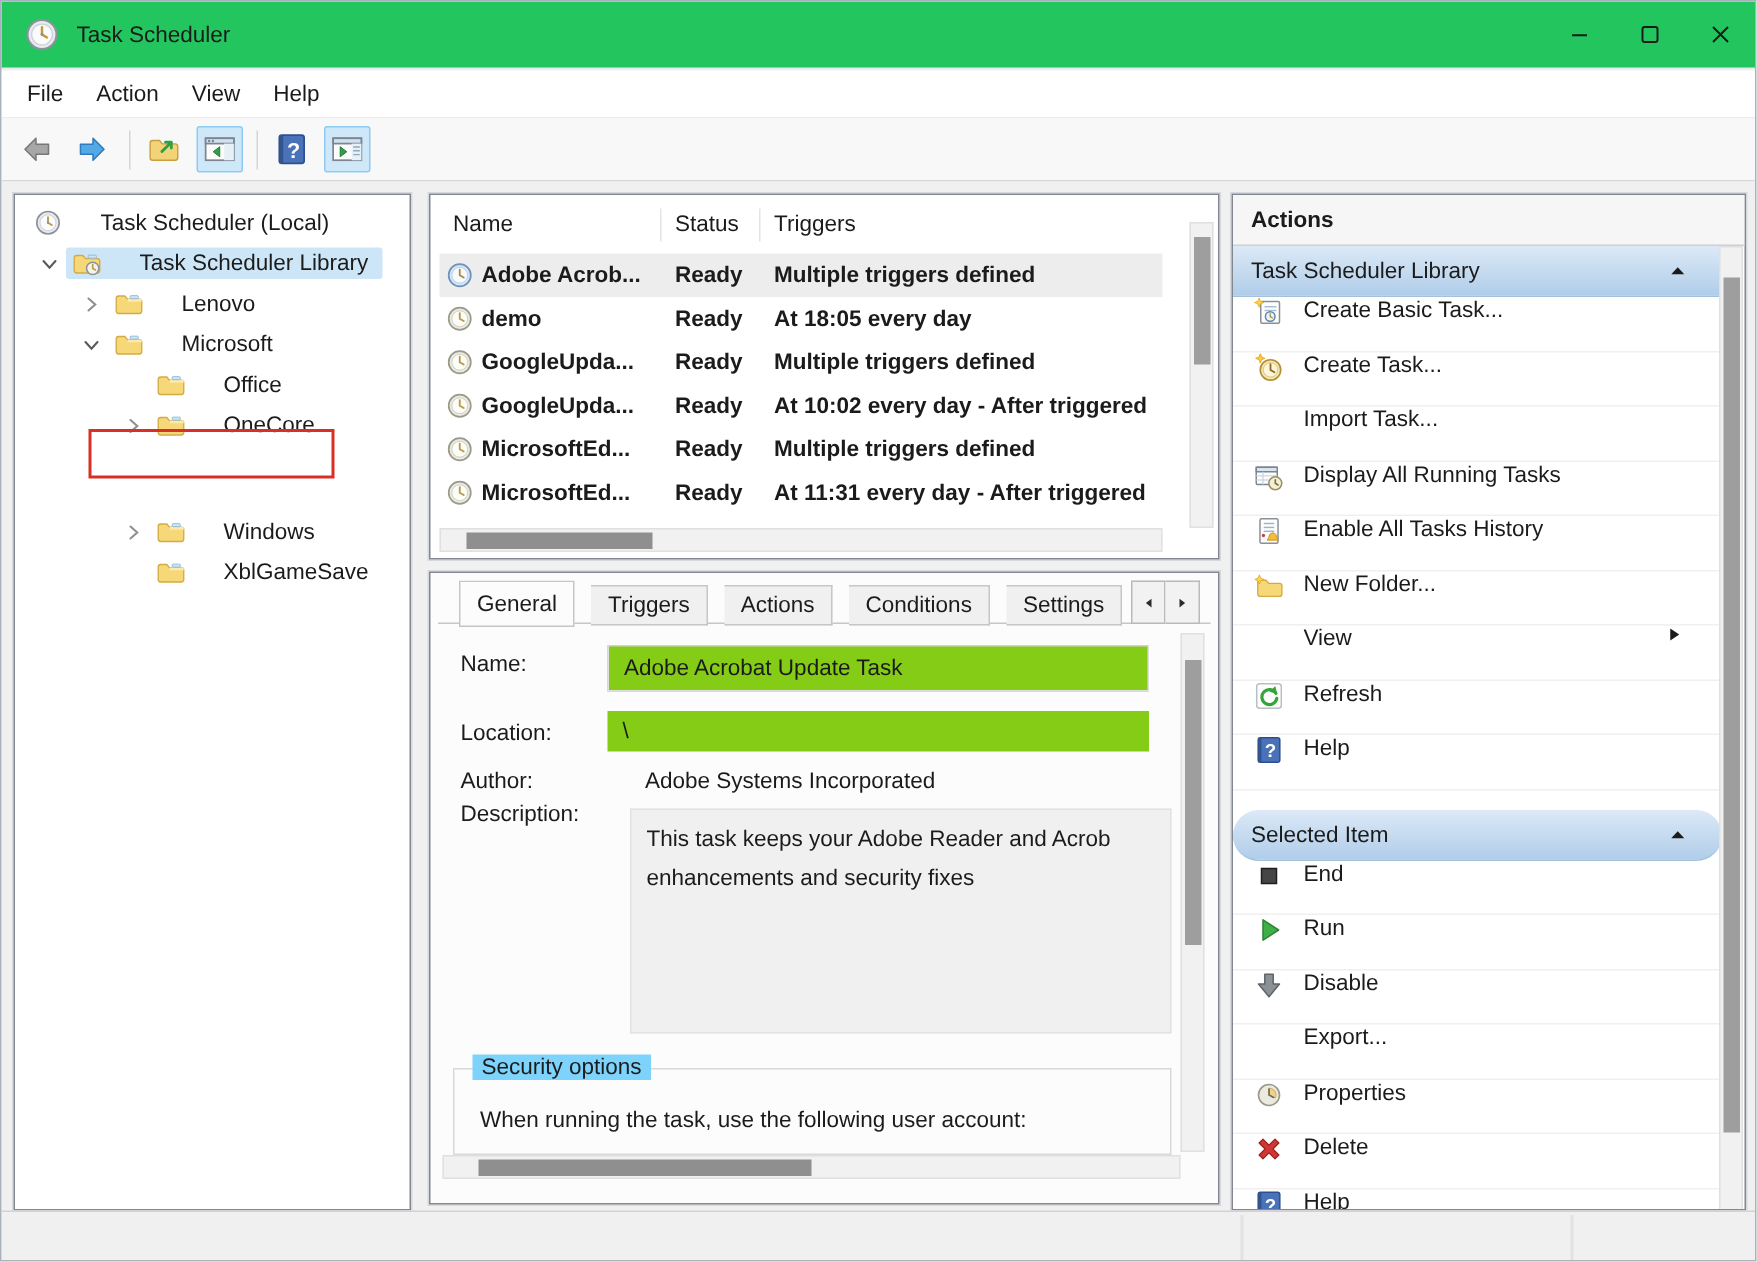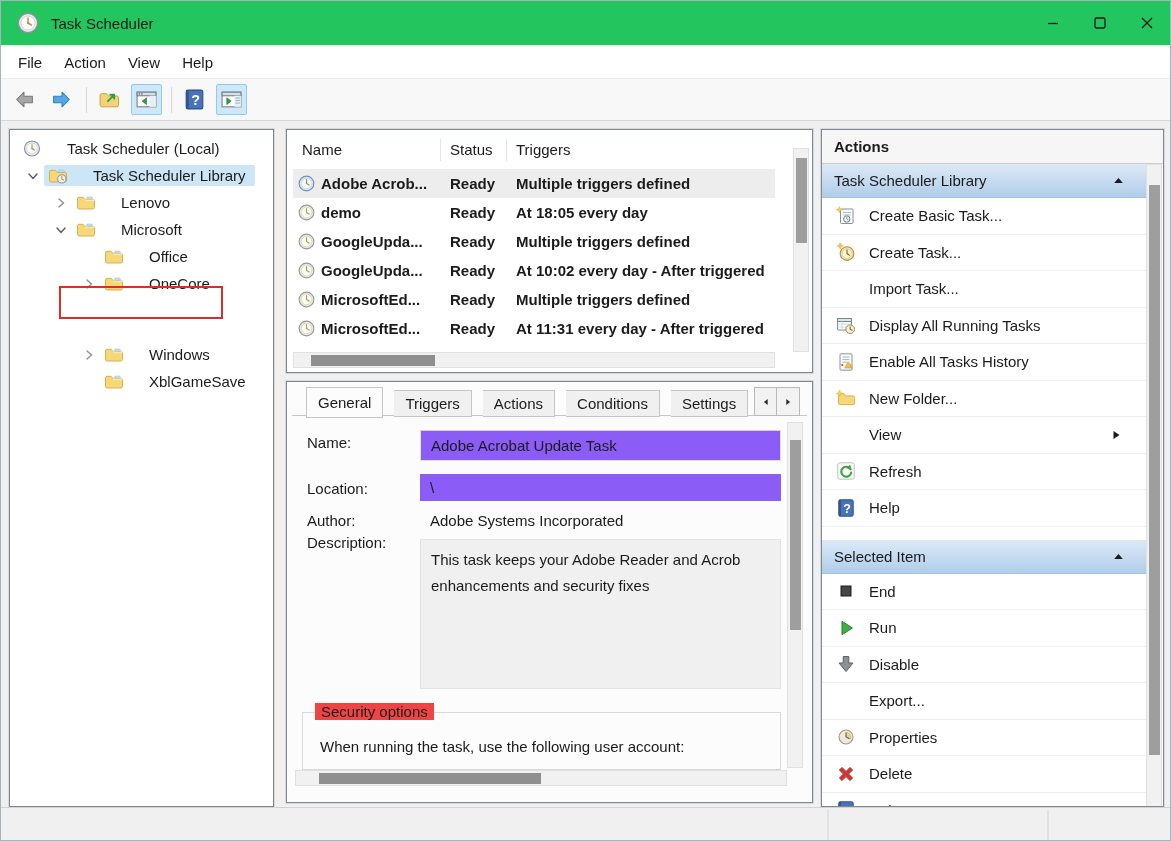"Create Basic Task..." .action-item { align-items: center -> none }
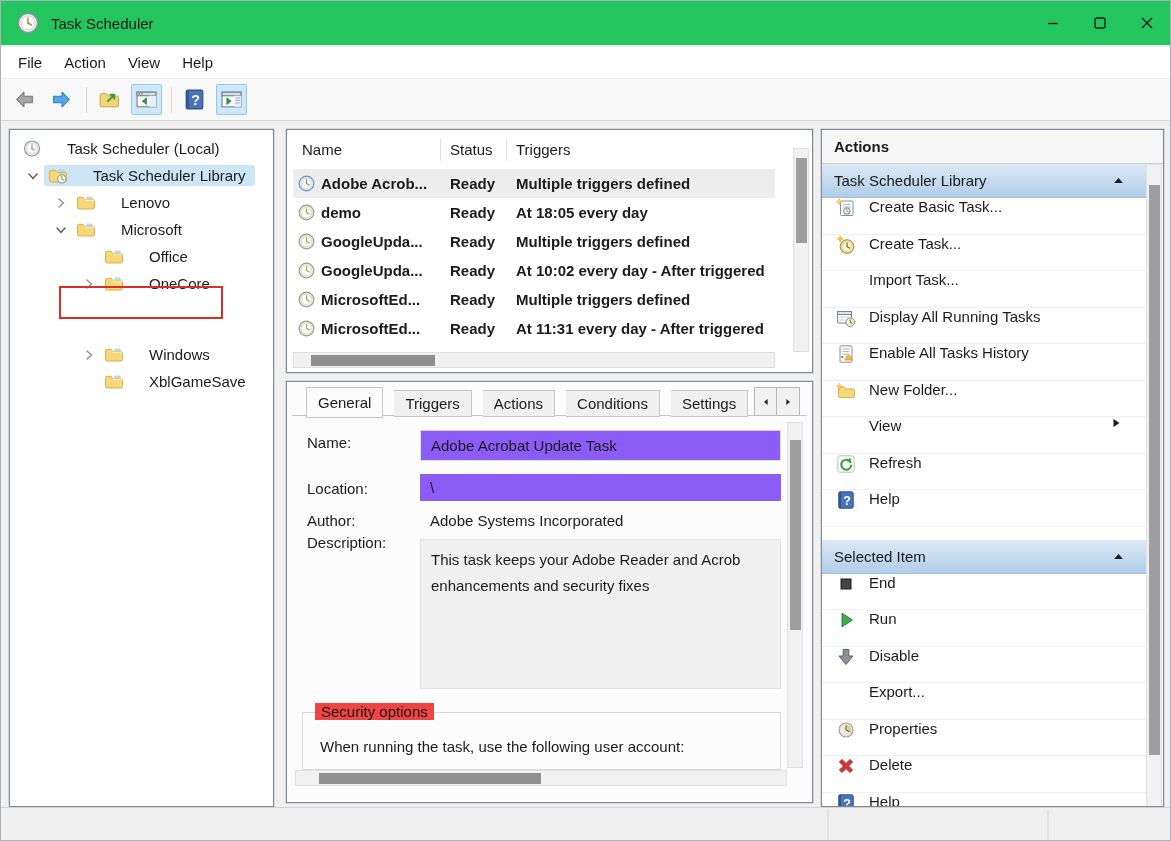"Adobe Acrobat Update Task" .field-box { background: #8b5cf6 -> #84cc16; left: 133px -> 118px }
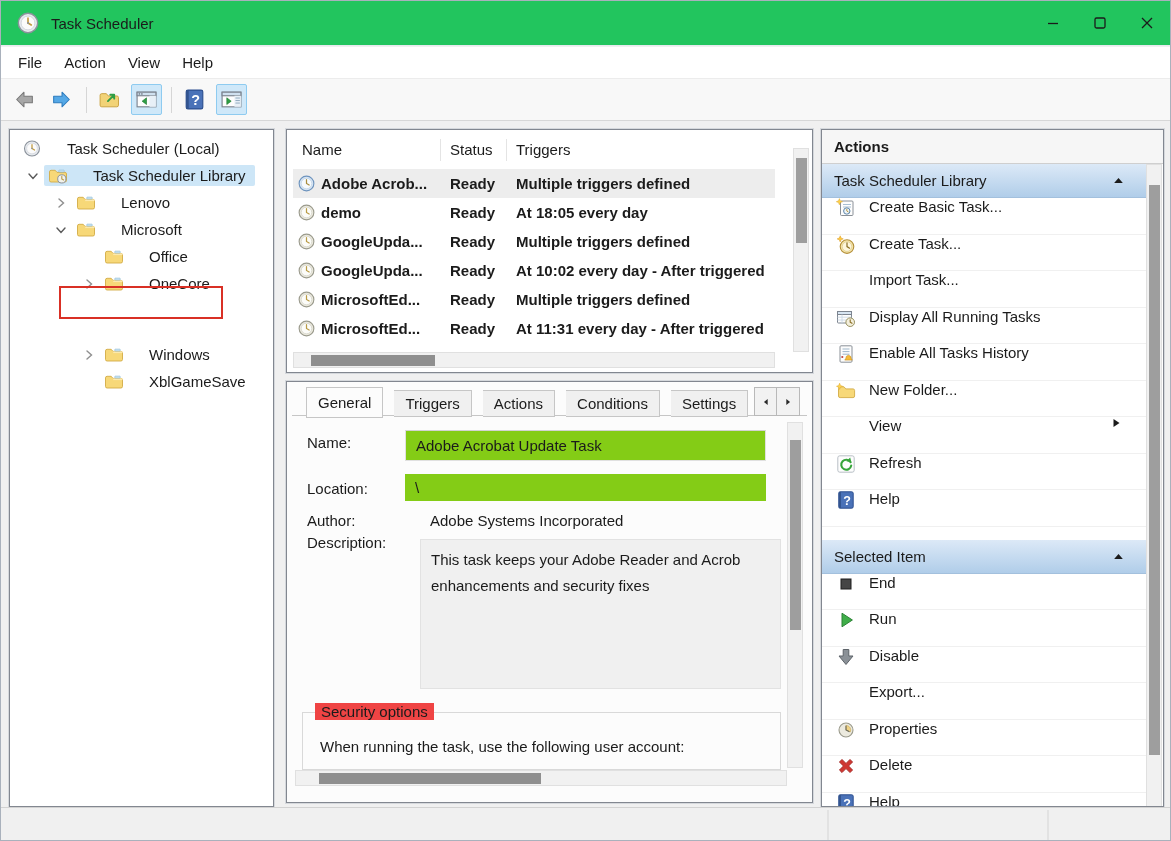"Selected Item" .section-header.second { border-radius: none -> 17px }
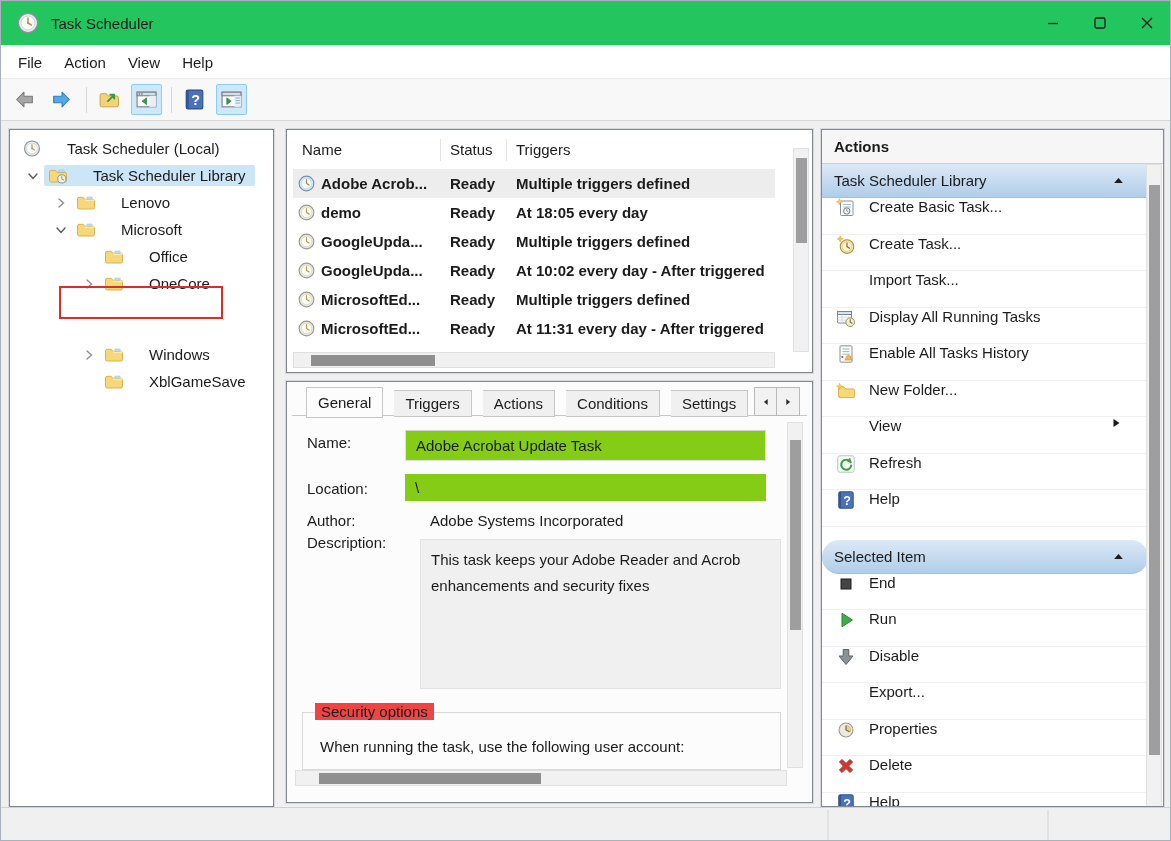"Security options" .sec-legend { background: #ef4444 -> #7dd3fc }
